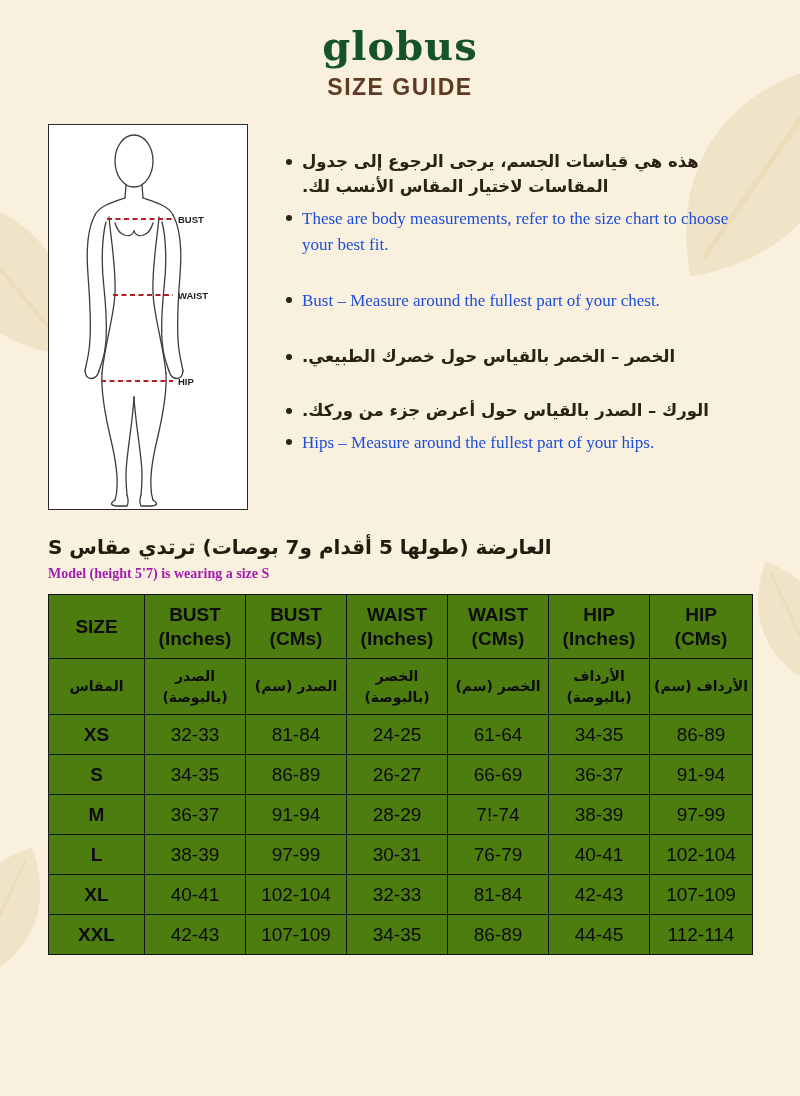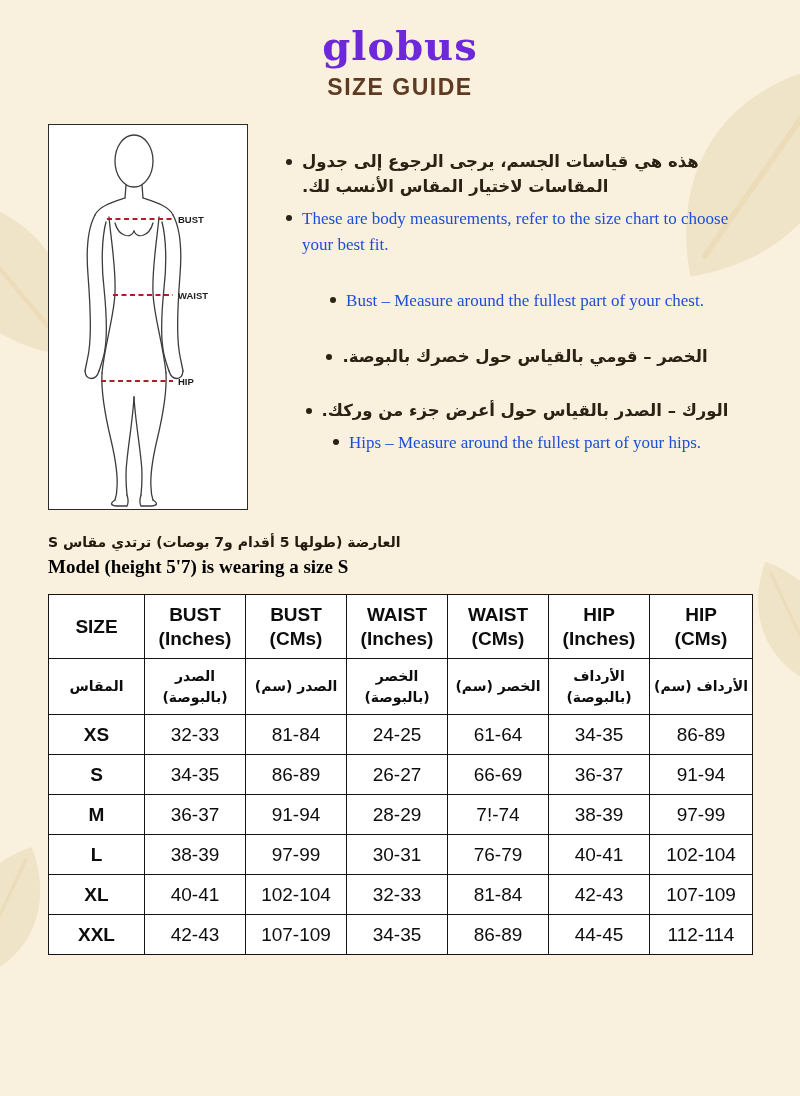"globus" .brand { color: #6d28d9 -> #14532d }
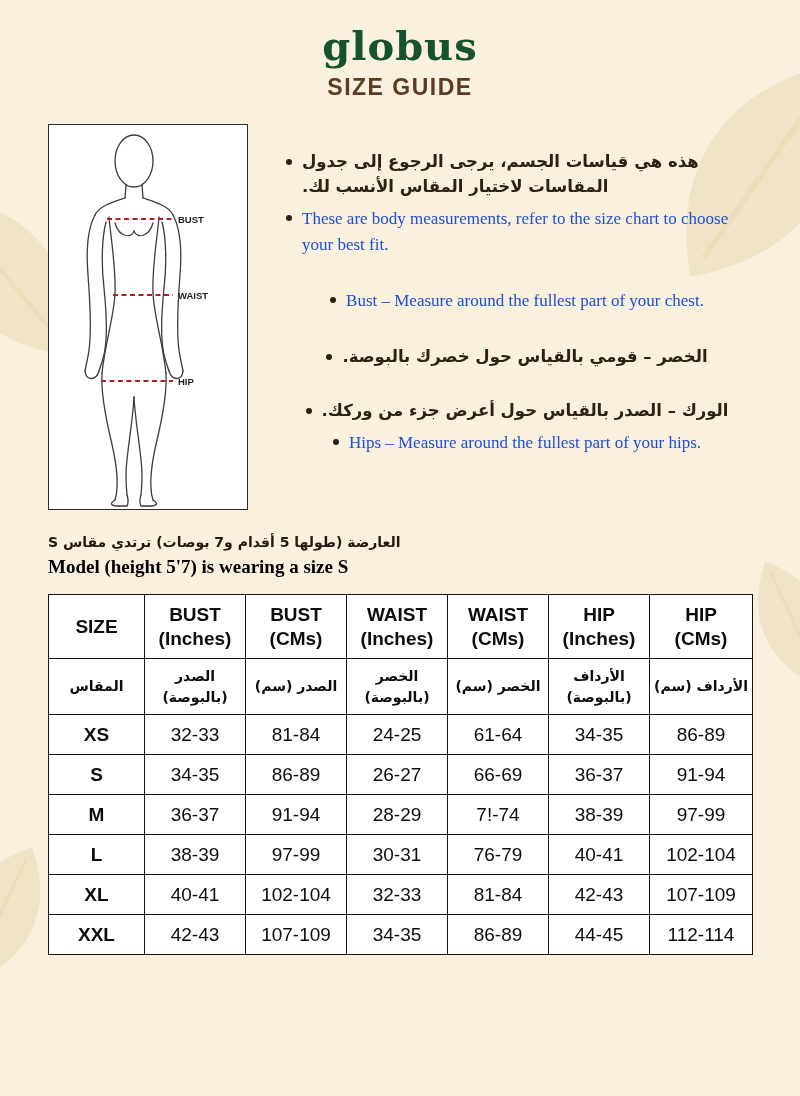"هذه هي قياسات الجسم، يرجى" .b-row { justify-content: center -> none }
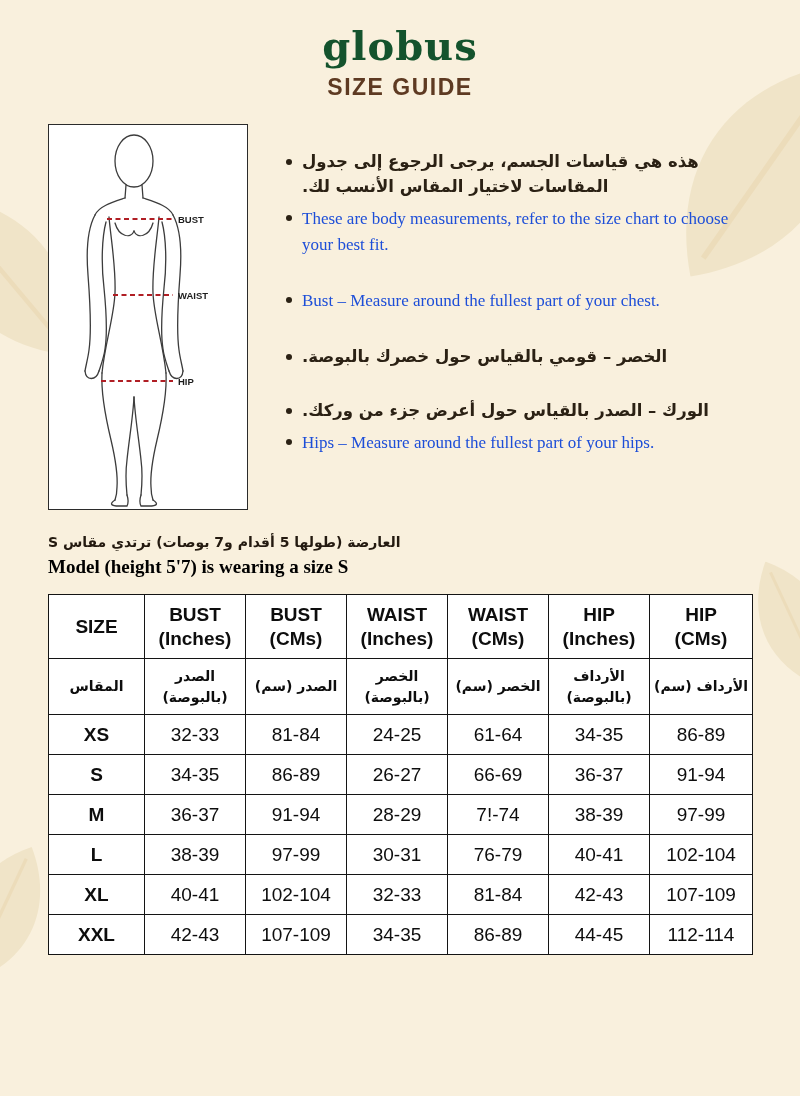"الخصر – قومي بالقياس حول" span.txt-ar { text: قومي بالقياس حول خصرك بالبوصة -> الخصر بالقياس حول خصرك الطبيعي }
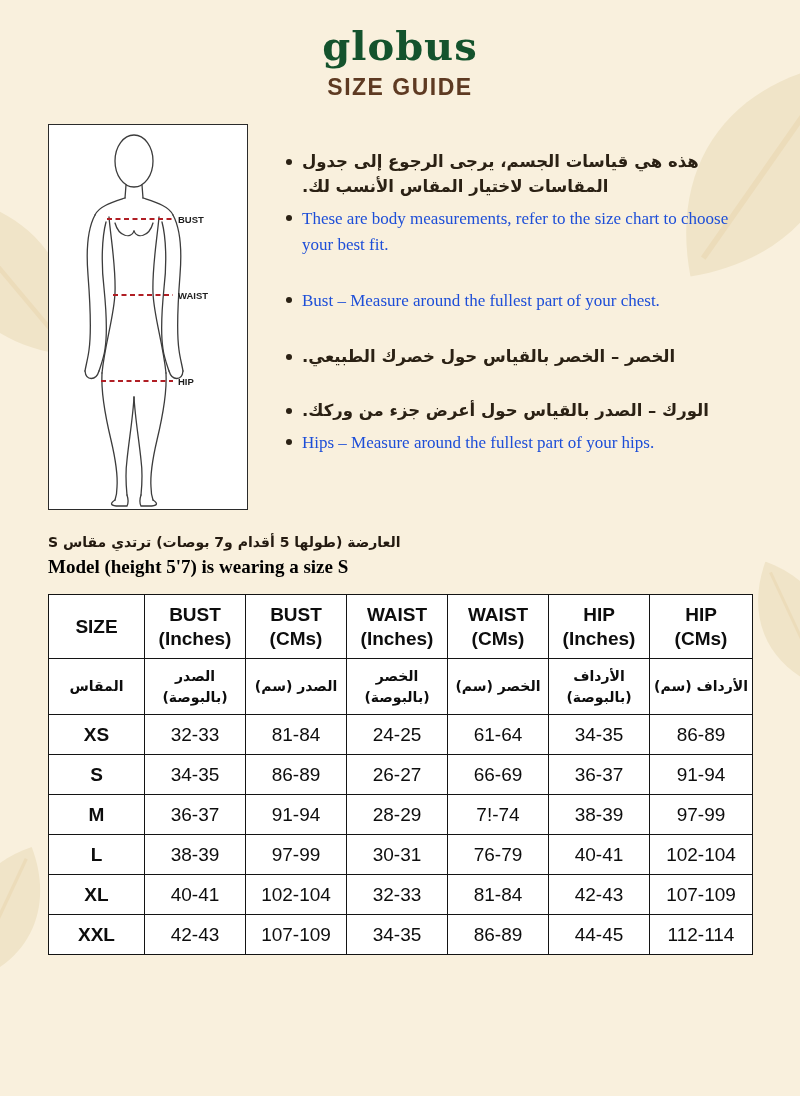"العارضة (طولها 5 أقدام و7" .model-ar { font-size: 14px -> 20px }
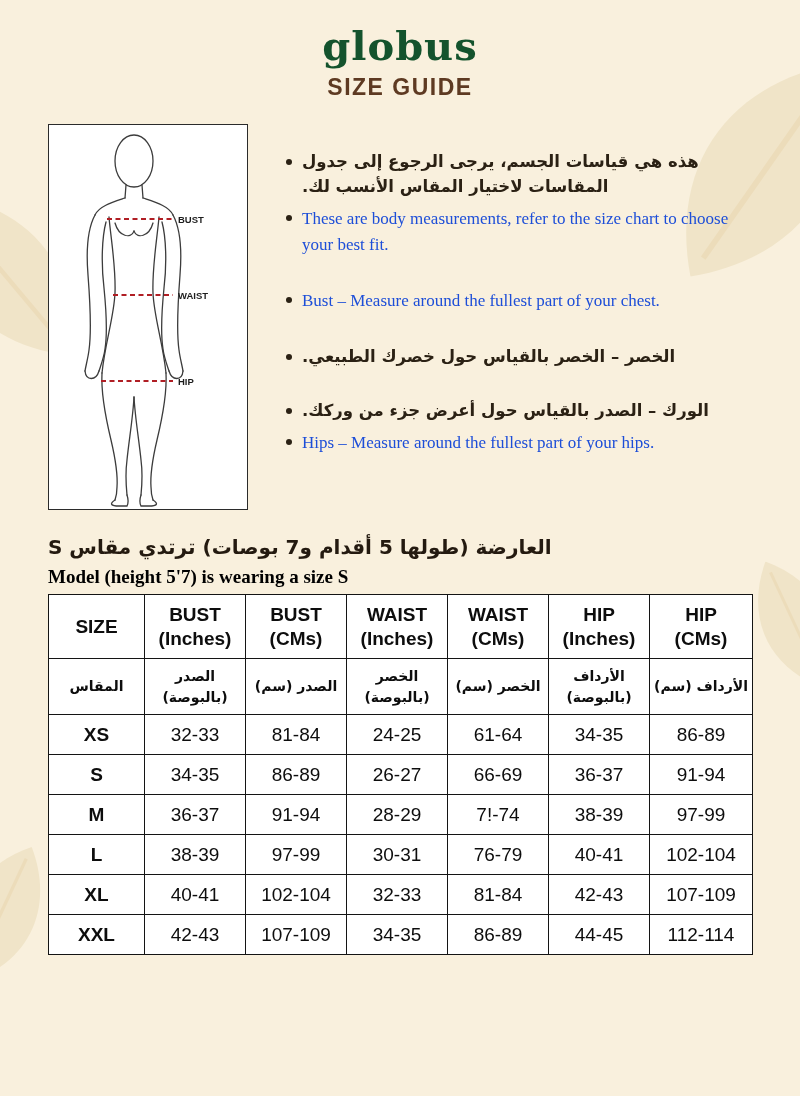"Model (height 5'7) is wearing" .model-en { color: #000000 -> #a21caf; font-size: 19px -> 14px }
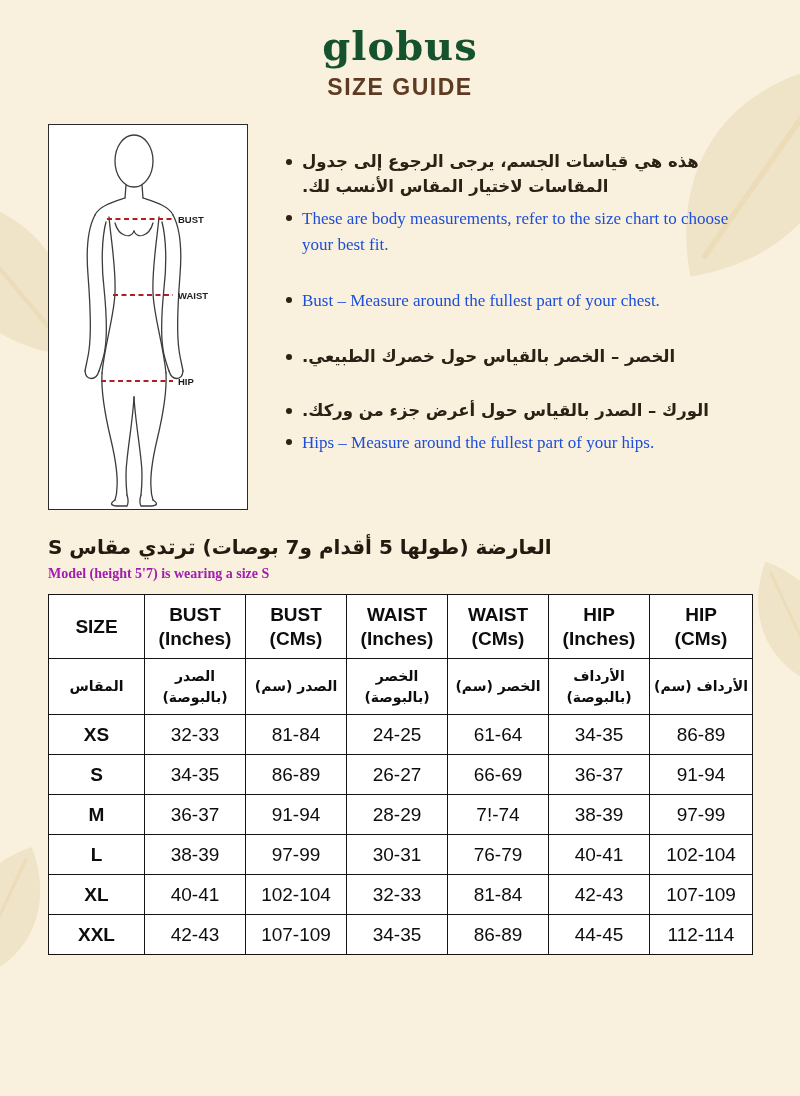"SIZE" table.size-table { background: #ffffff -> #4d7c0f }
